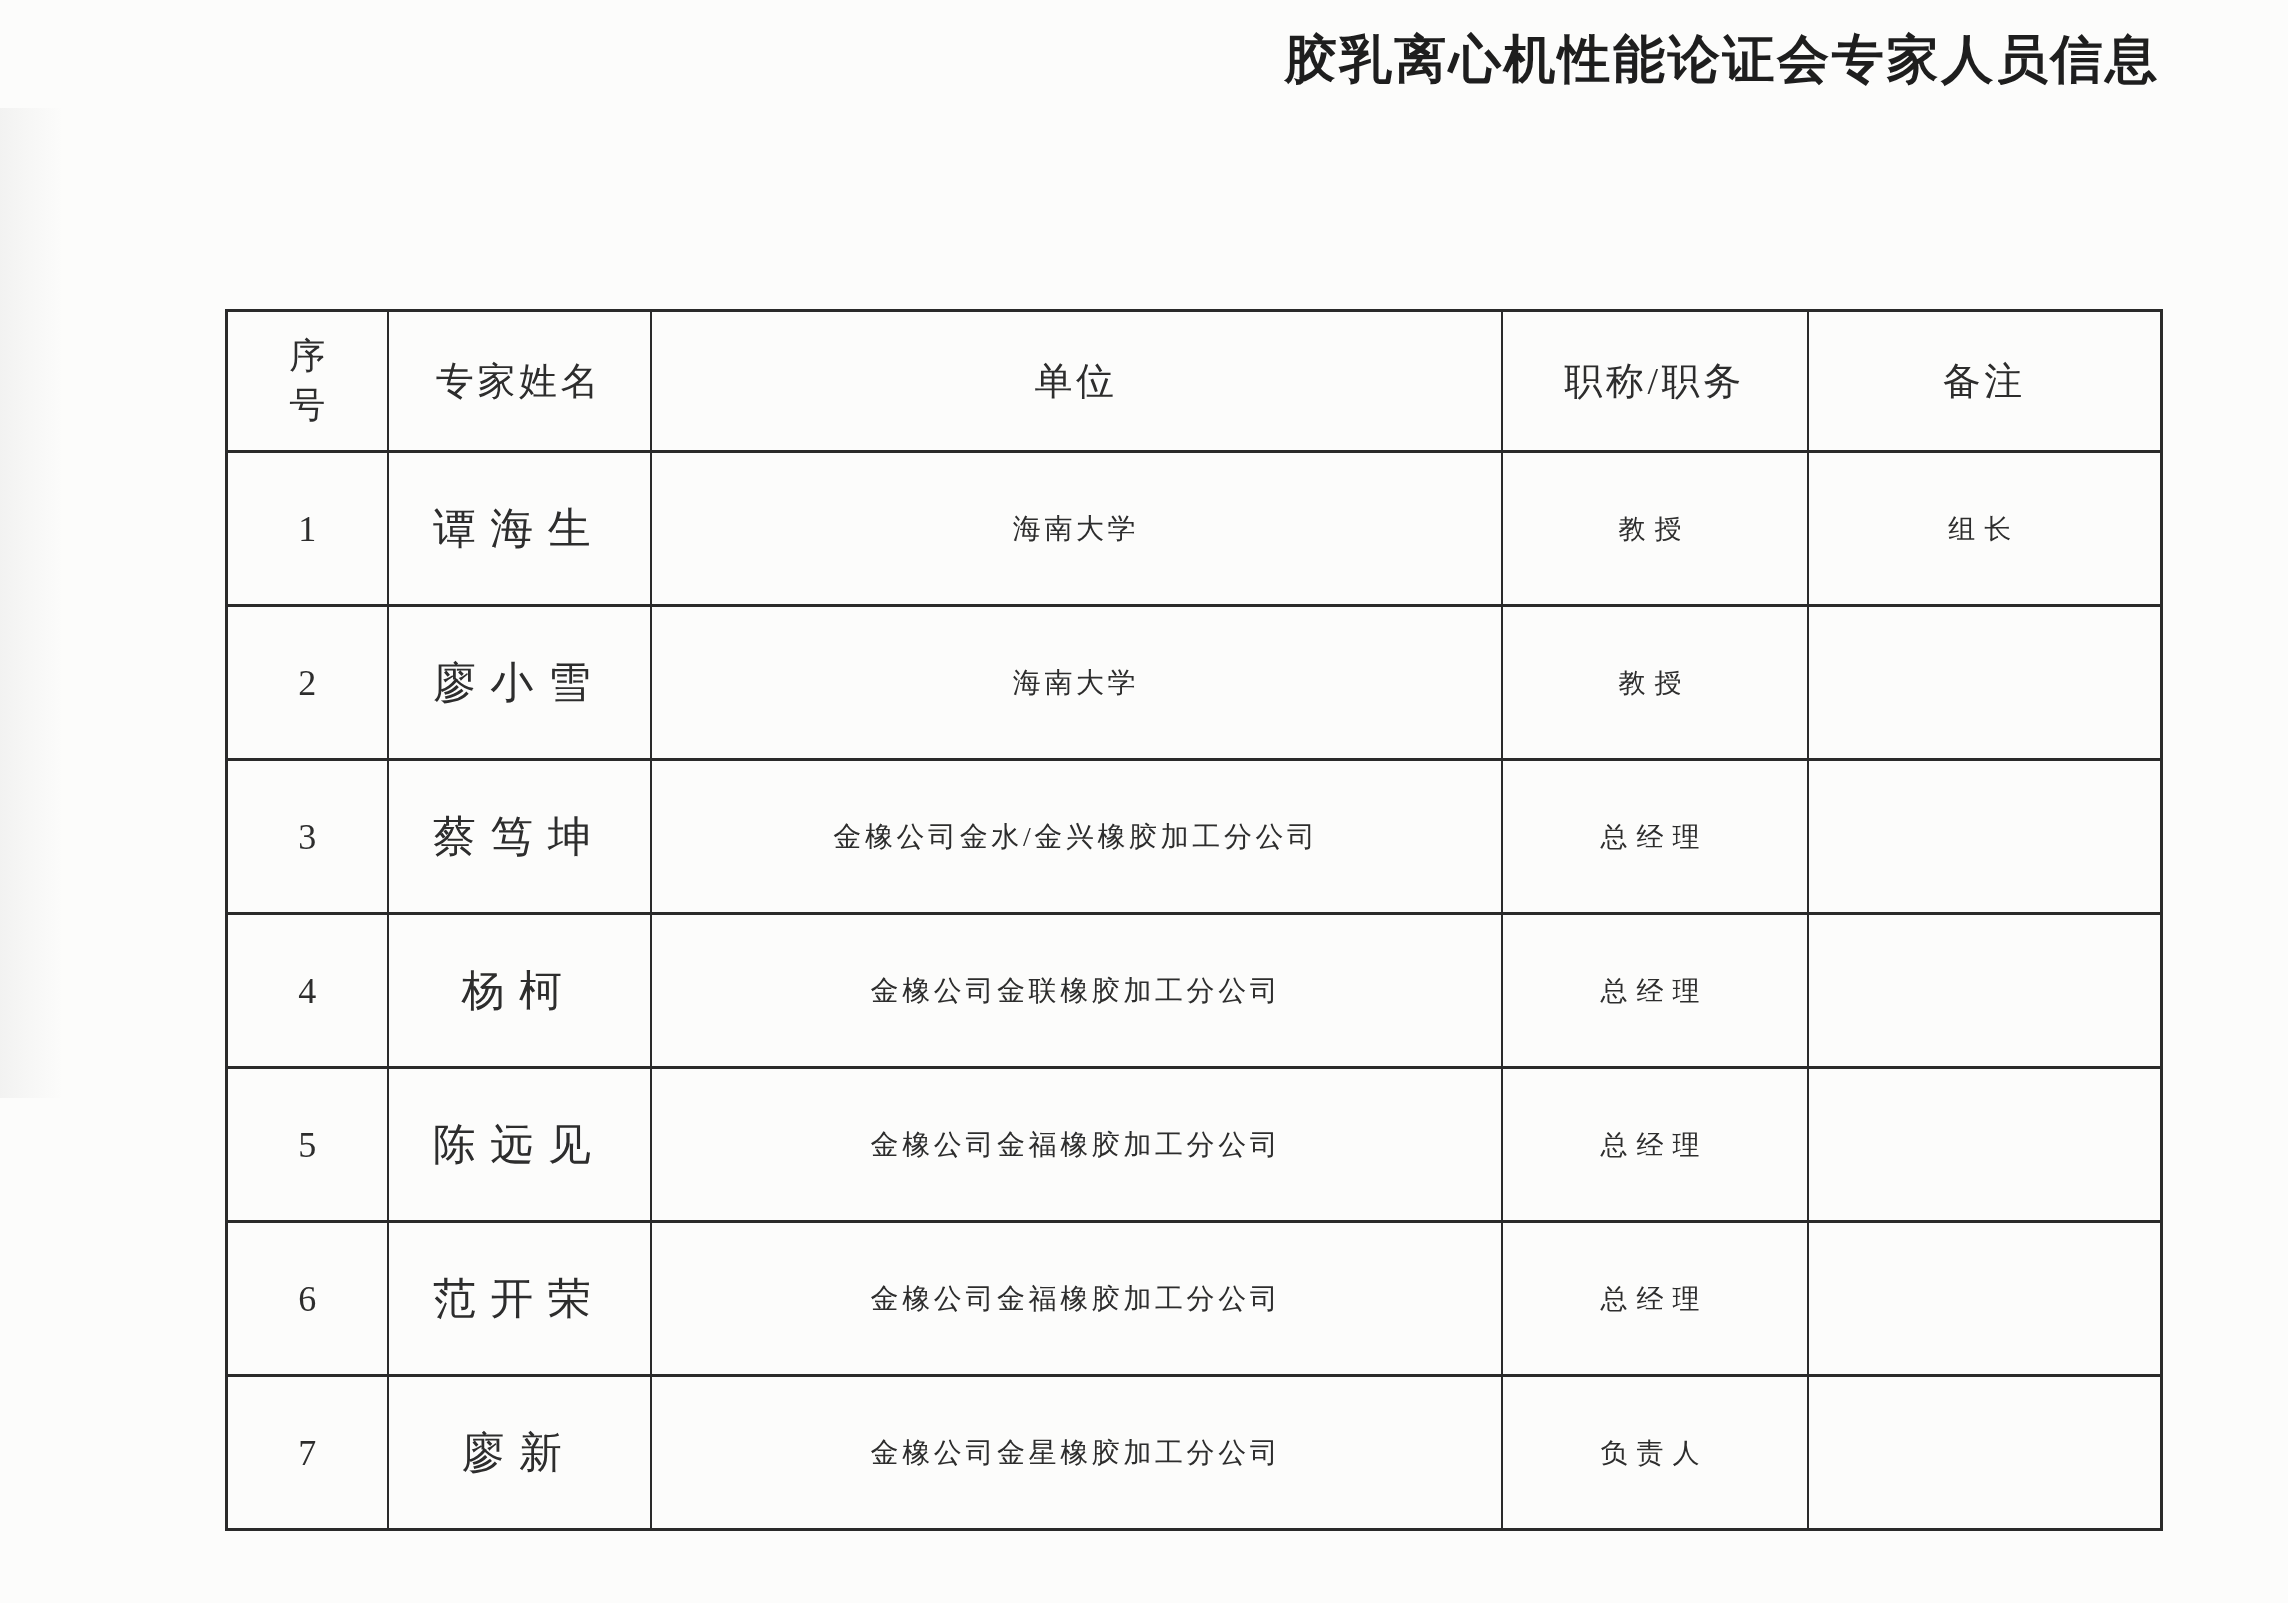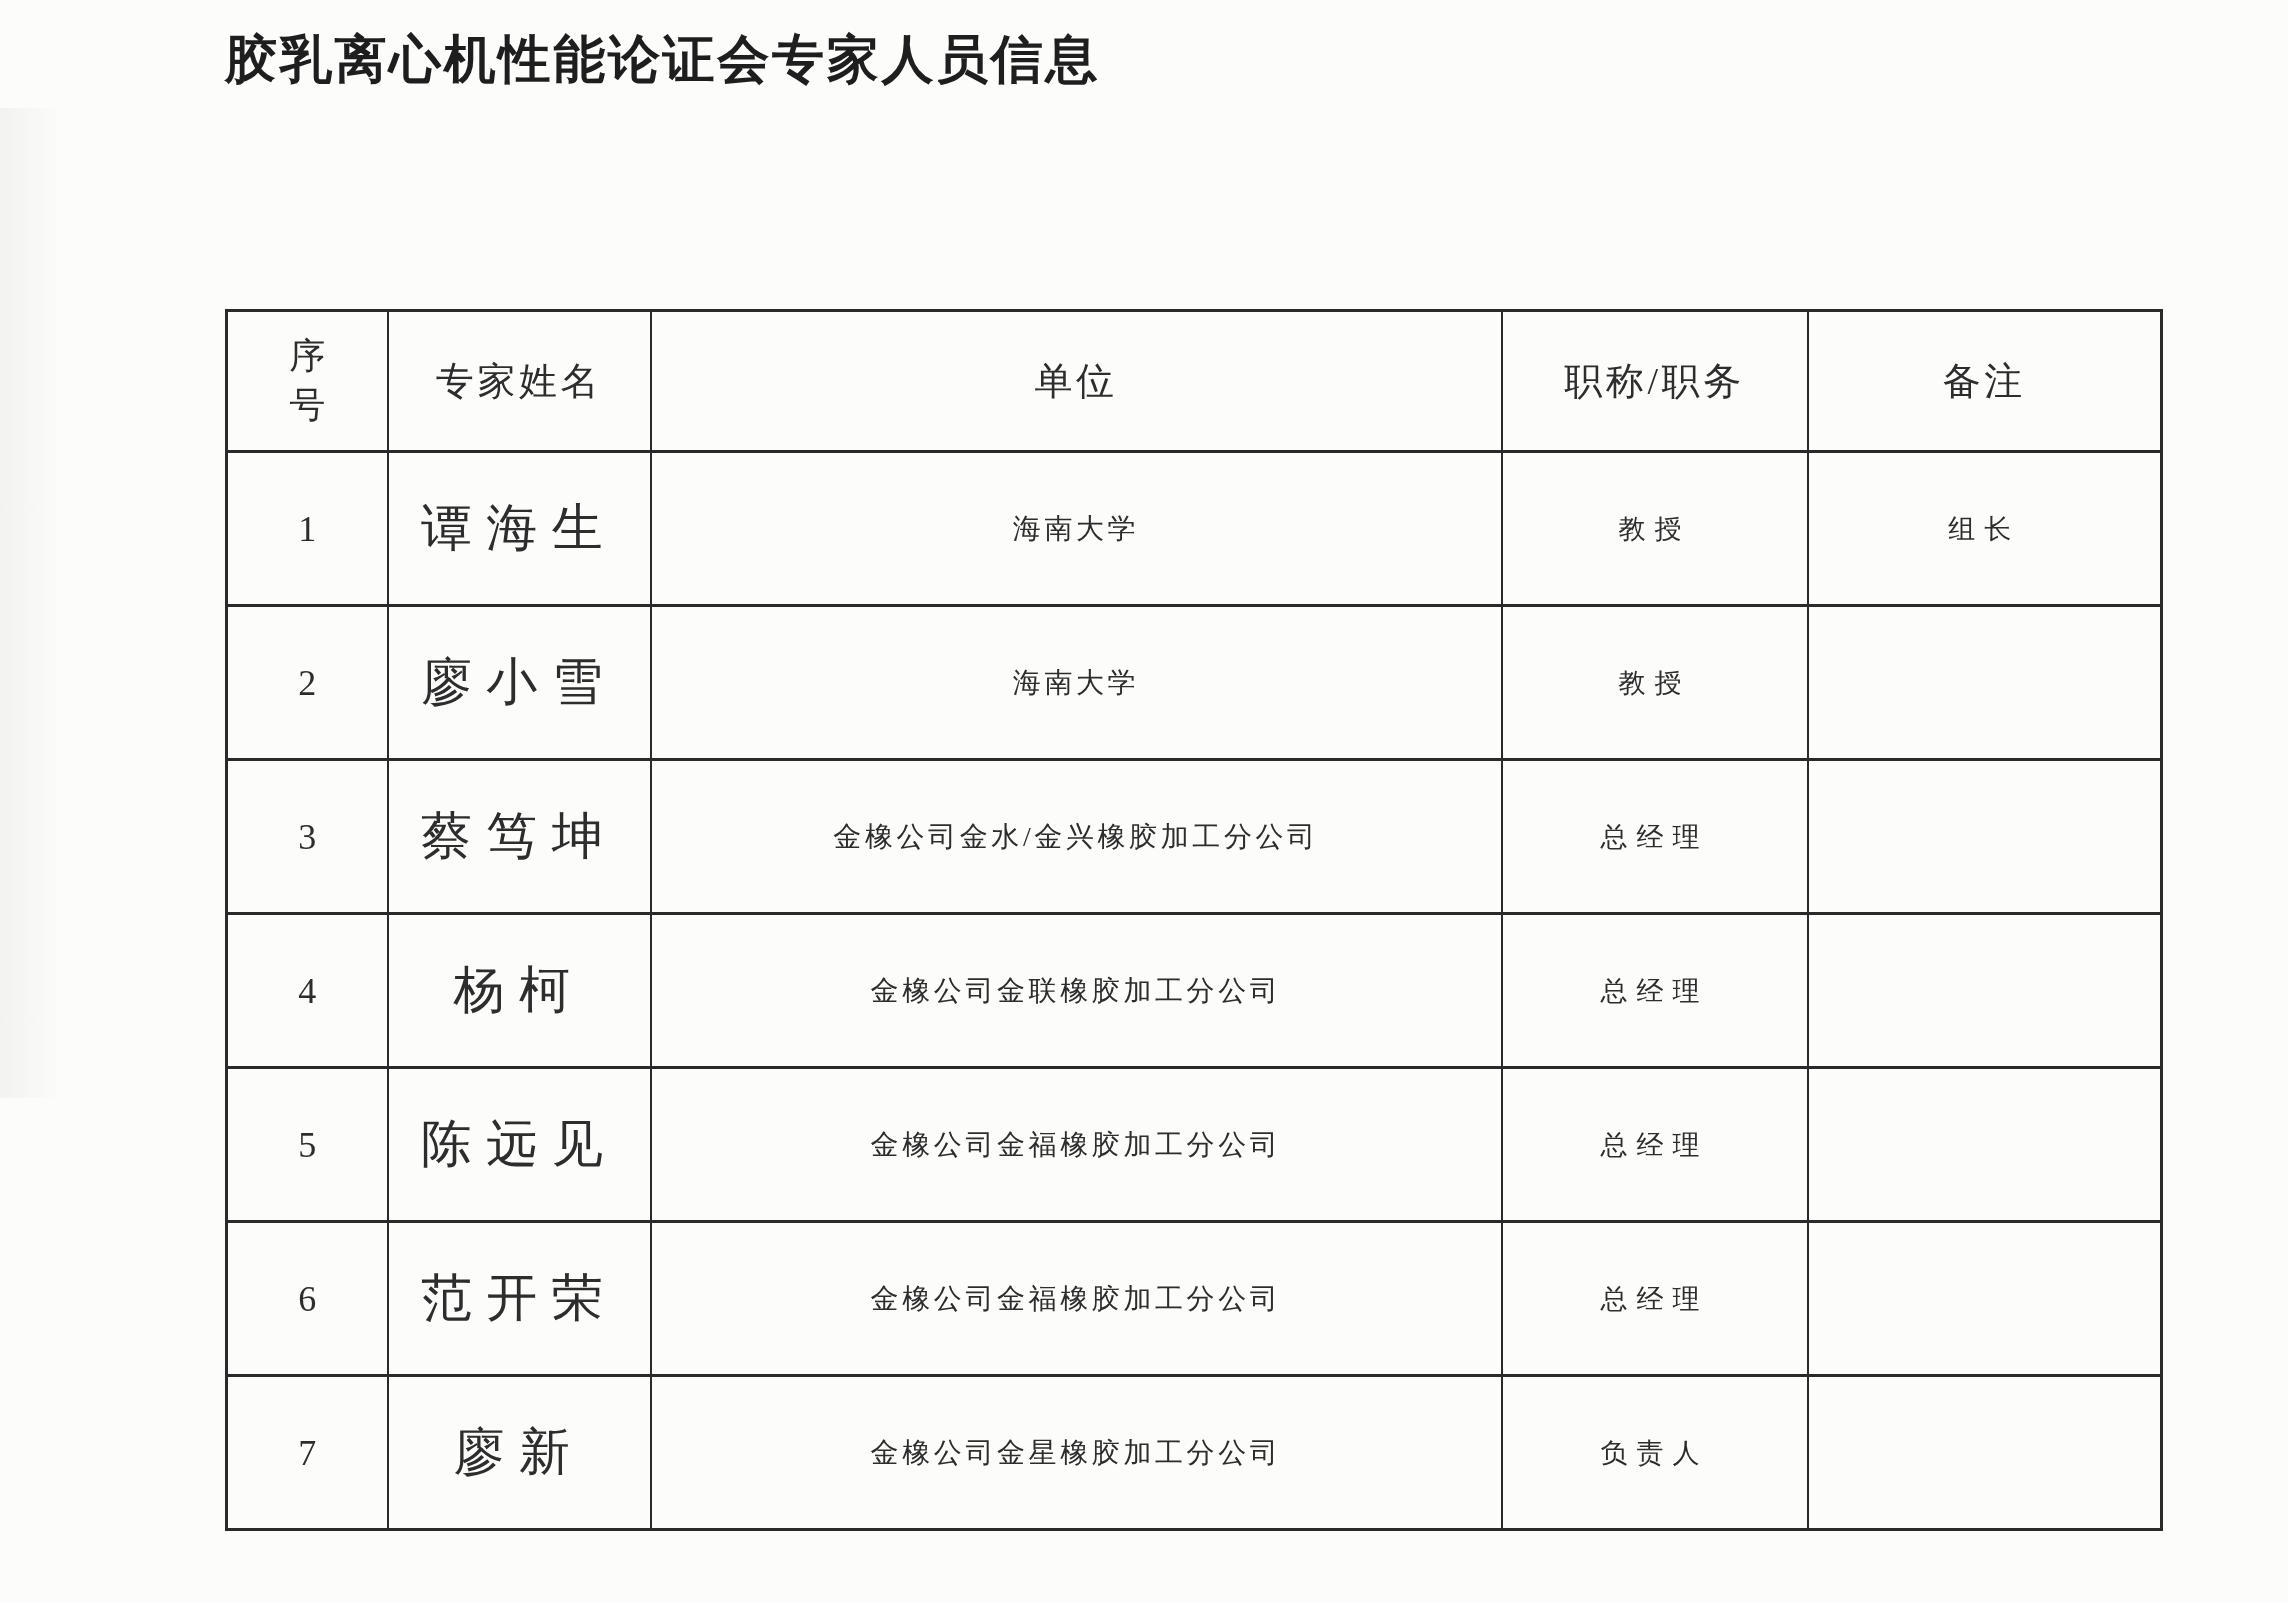"胶乳离心机性能论证会专家人员信息" .doc-title { text-align: left -> right }
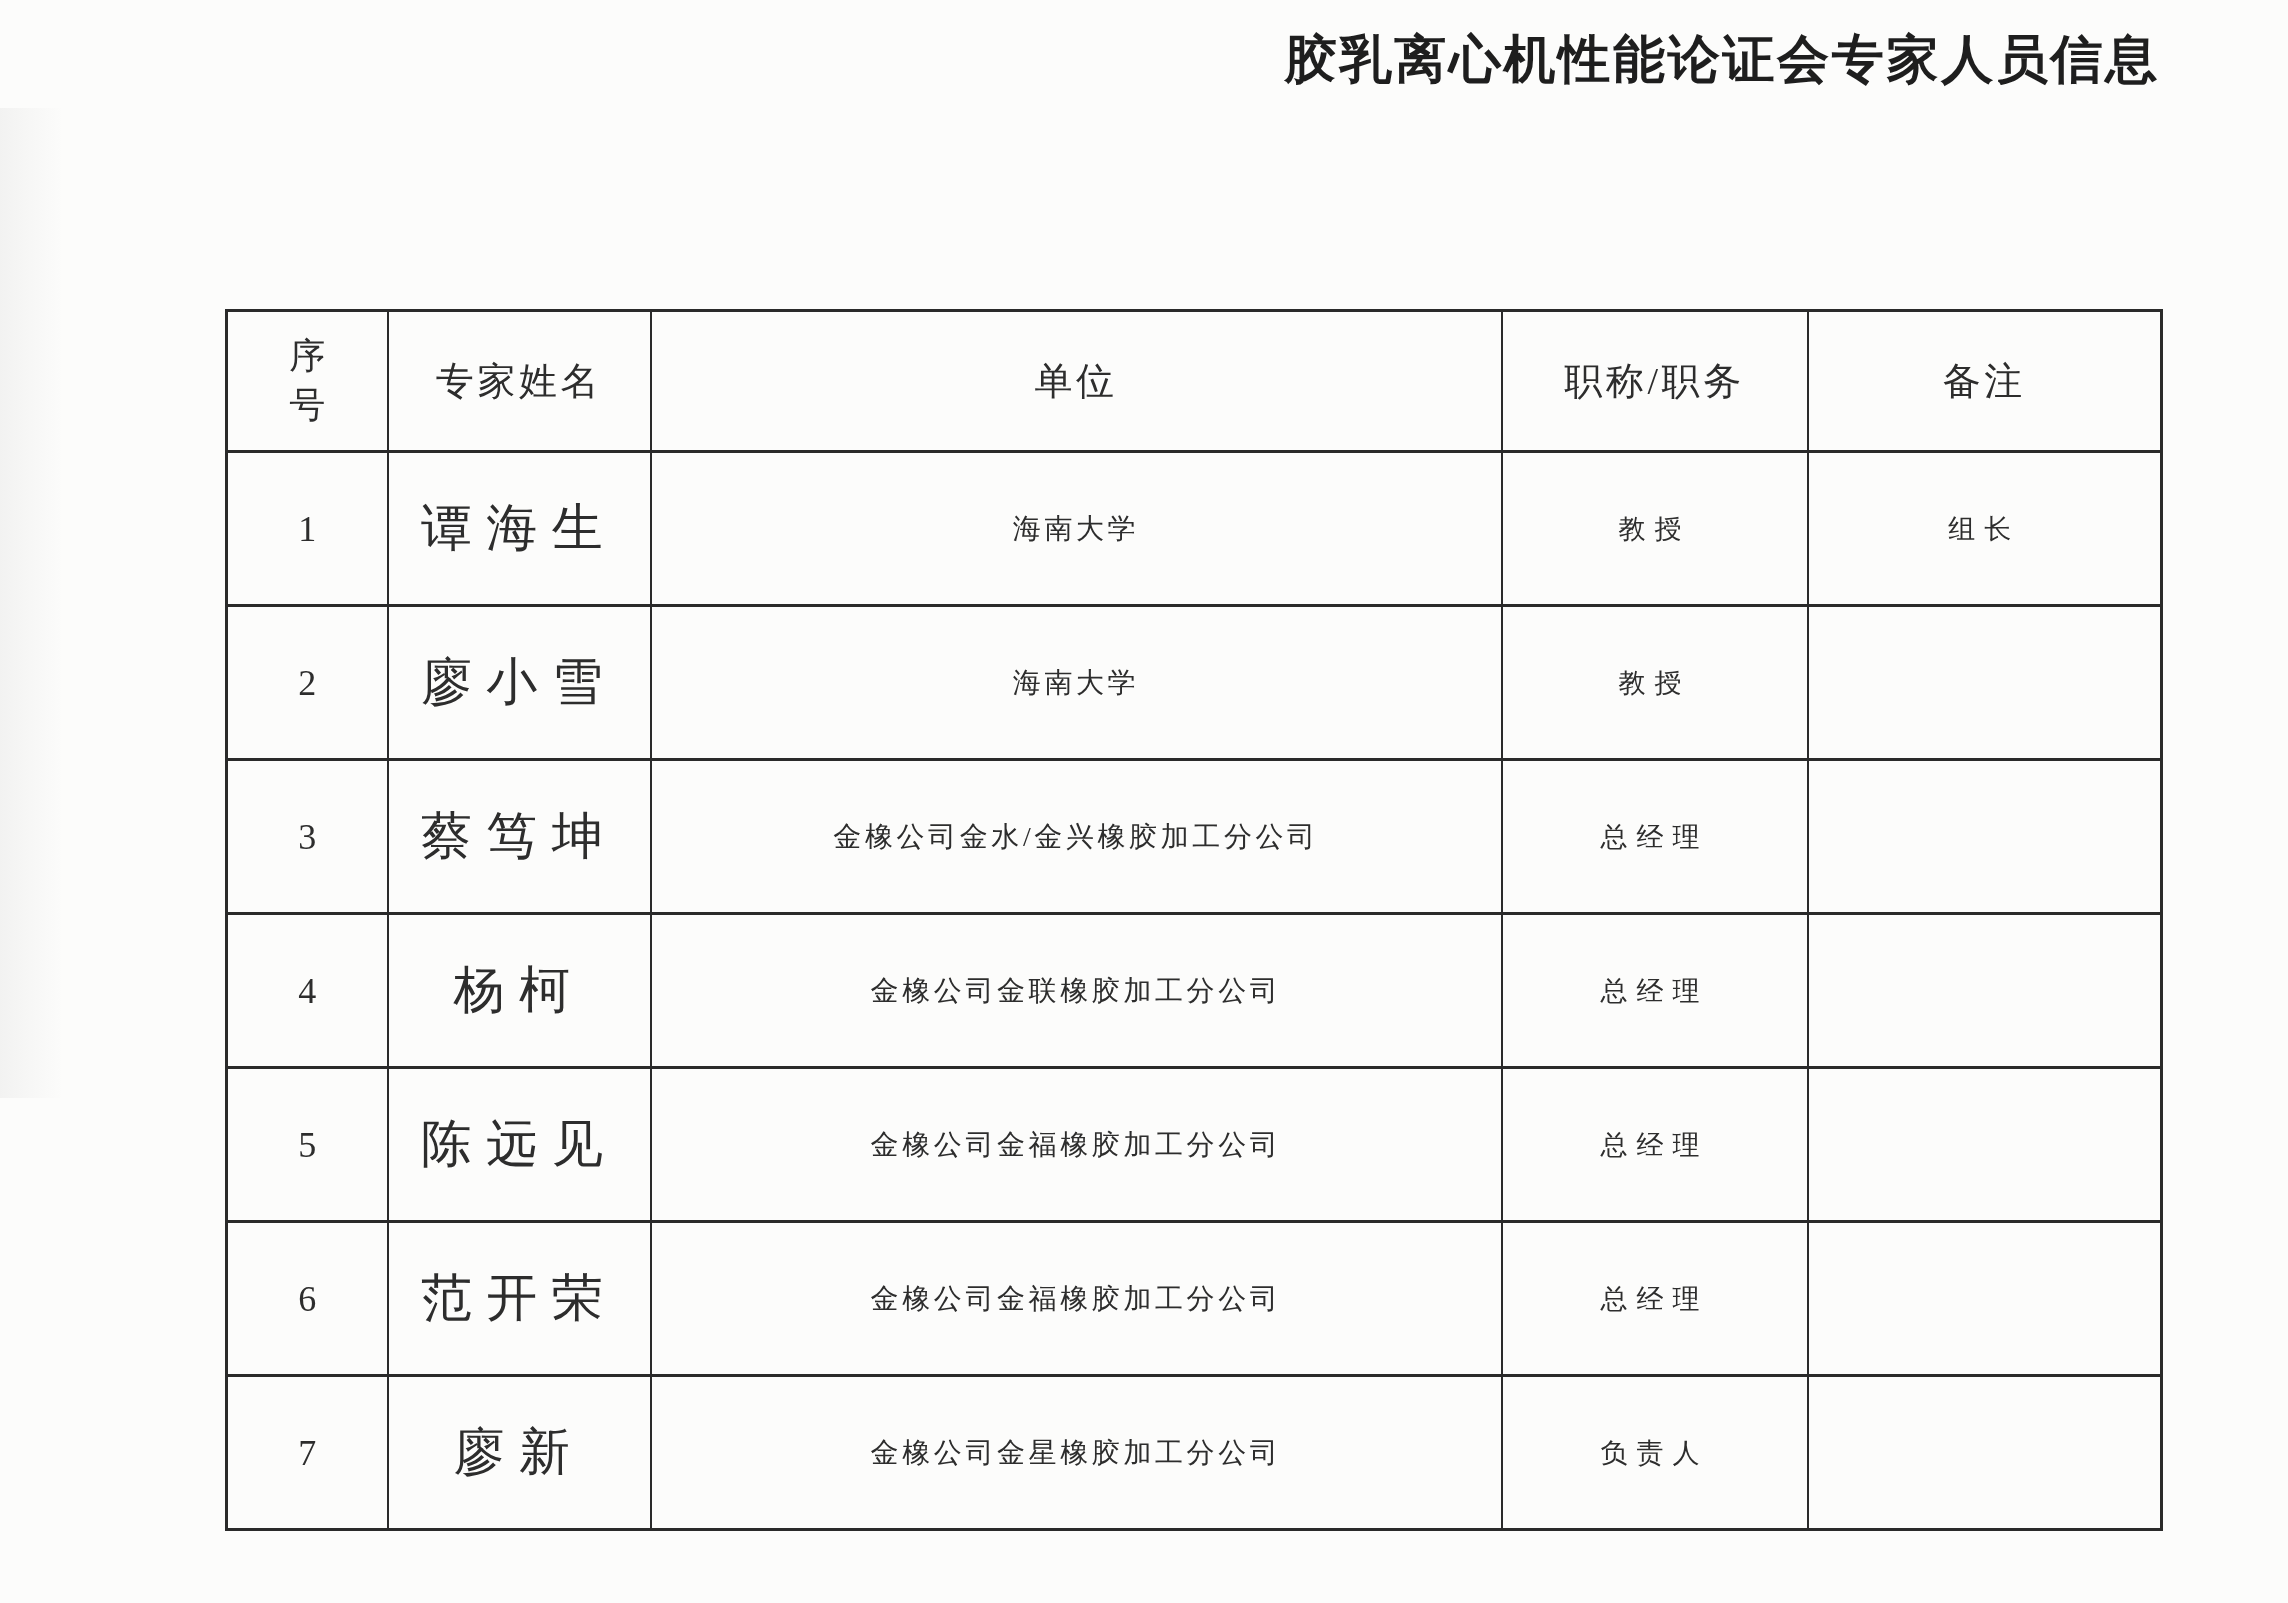"谭海生" td.c-name { font-size: 51px -> 43px }
